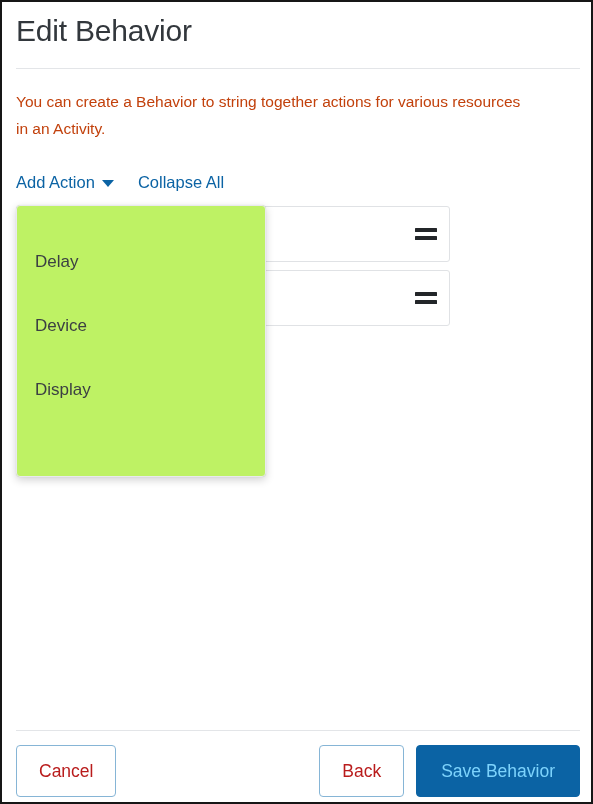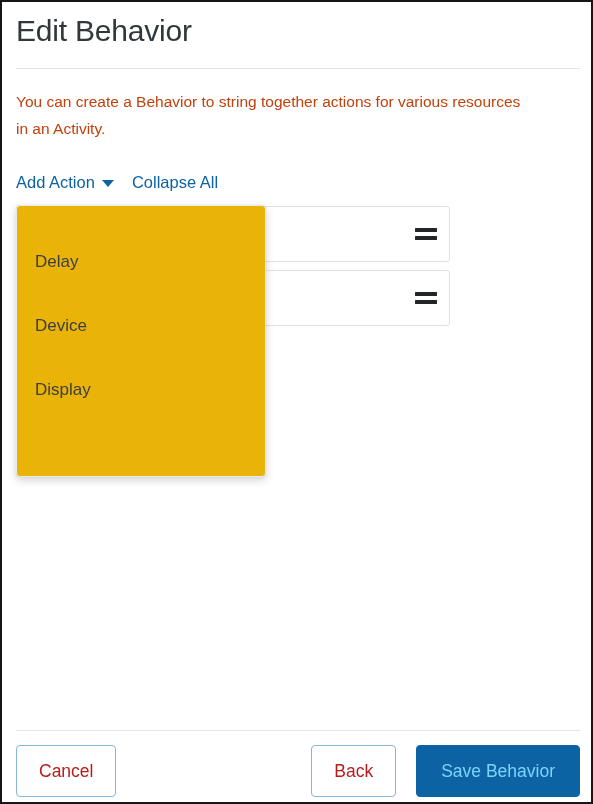"Add Action" .action-row { gap: 18px -> 24px }
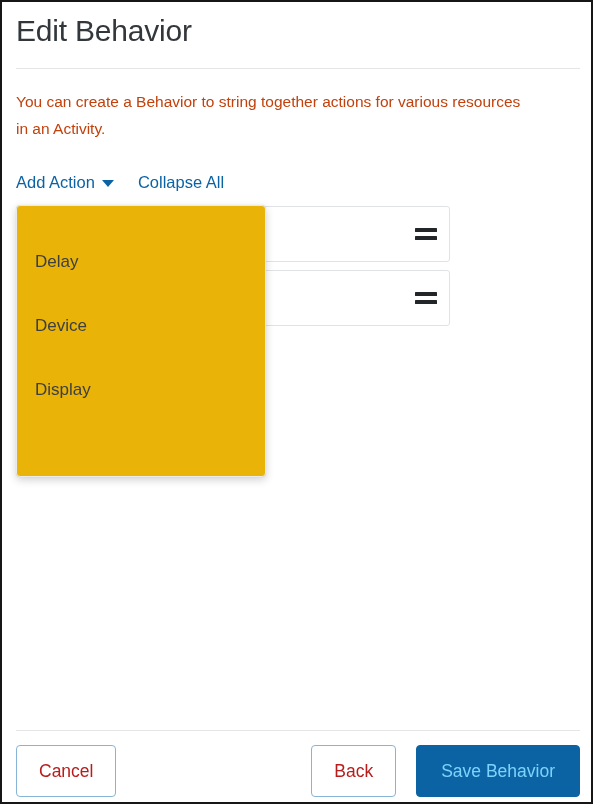"Delay" .dropdown-menu { background: #eab308 -> #bef264 }
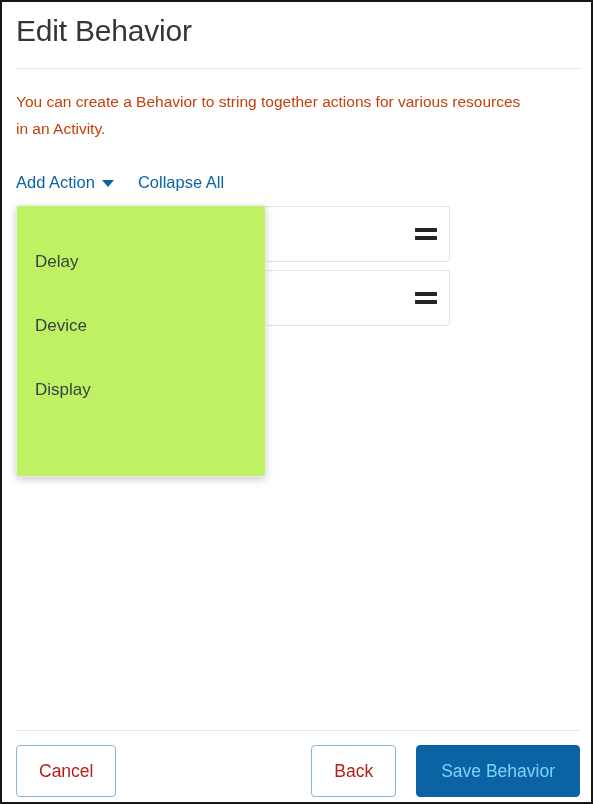"Back" .footer-right { gap: 20px -> 12px }
